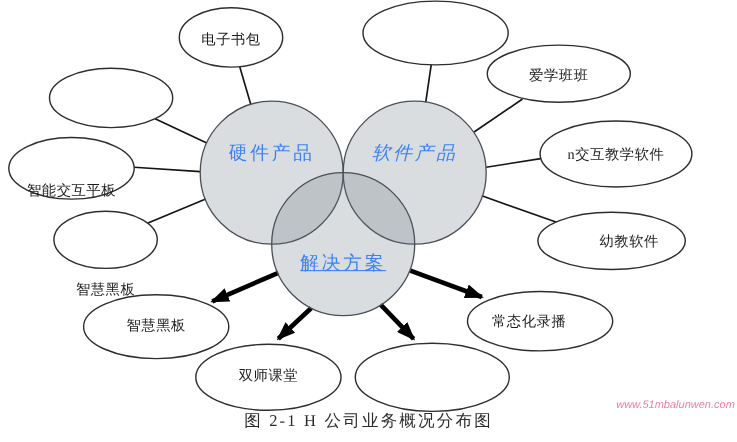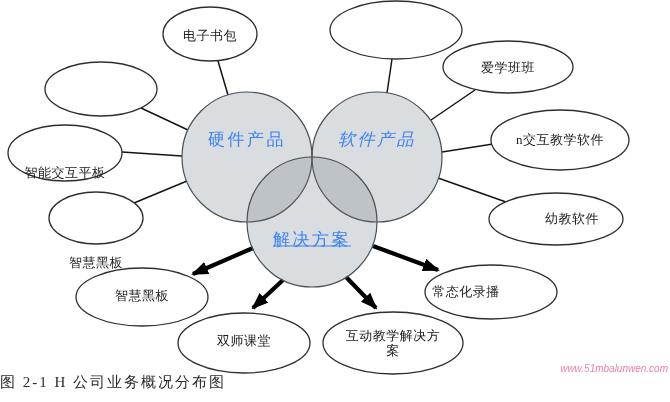"常态化录播" div.lbl { left: 466px -> 481px }
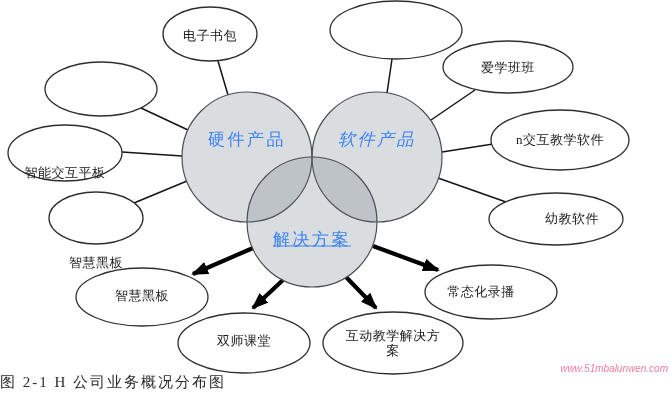"互动教学解决方案" div.lbl { html: <div>互动教学解决方案</div> -> none }
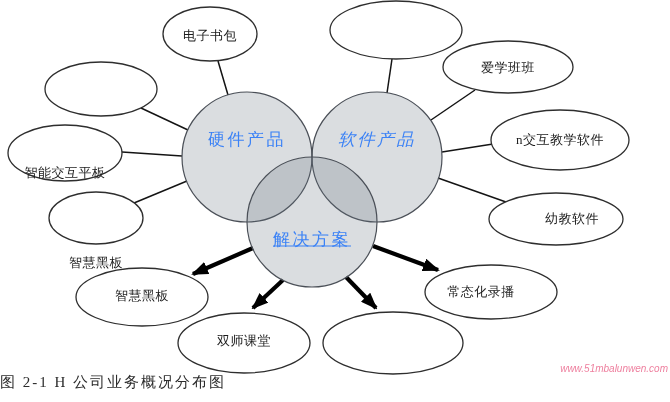"图 2-1 H 公司业务概况分布图" .caption { text-align: none -> center }
